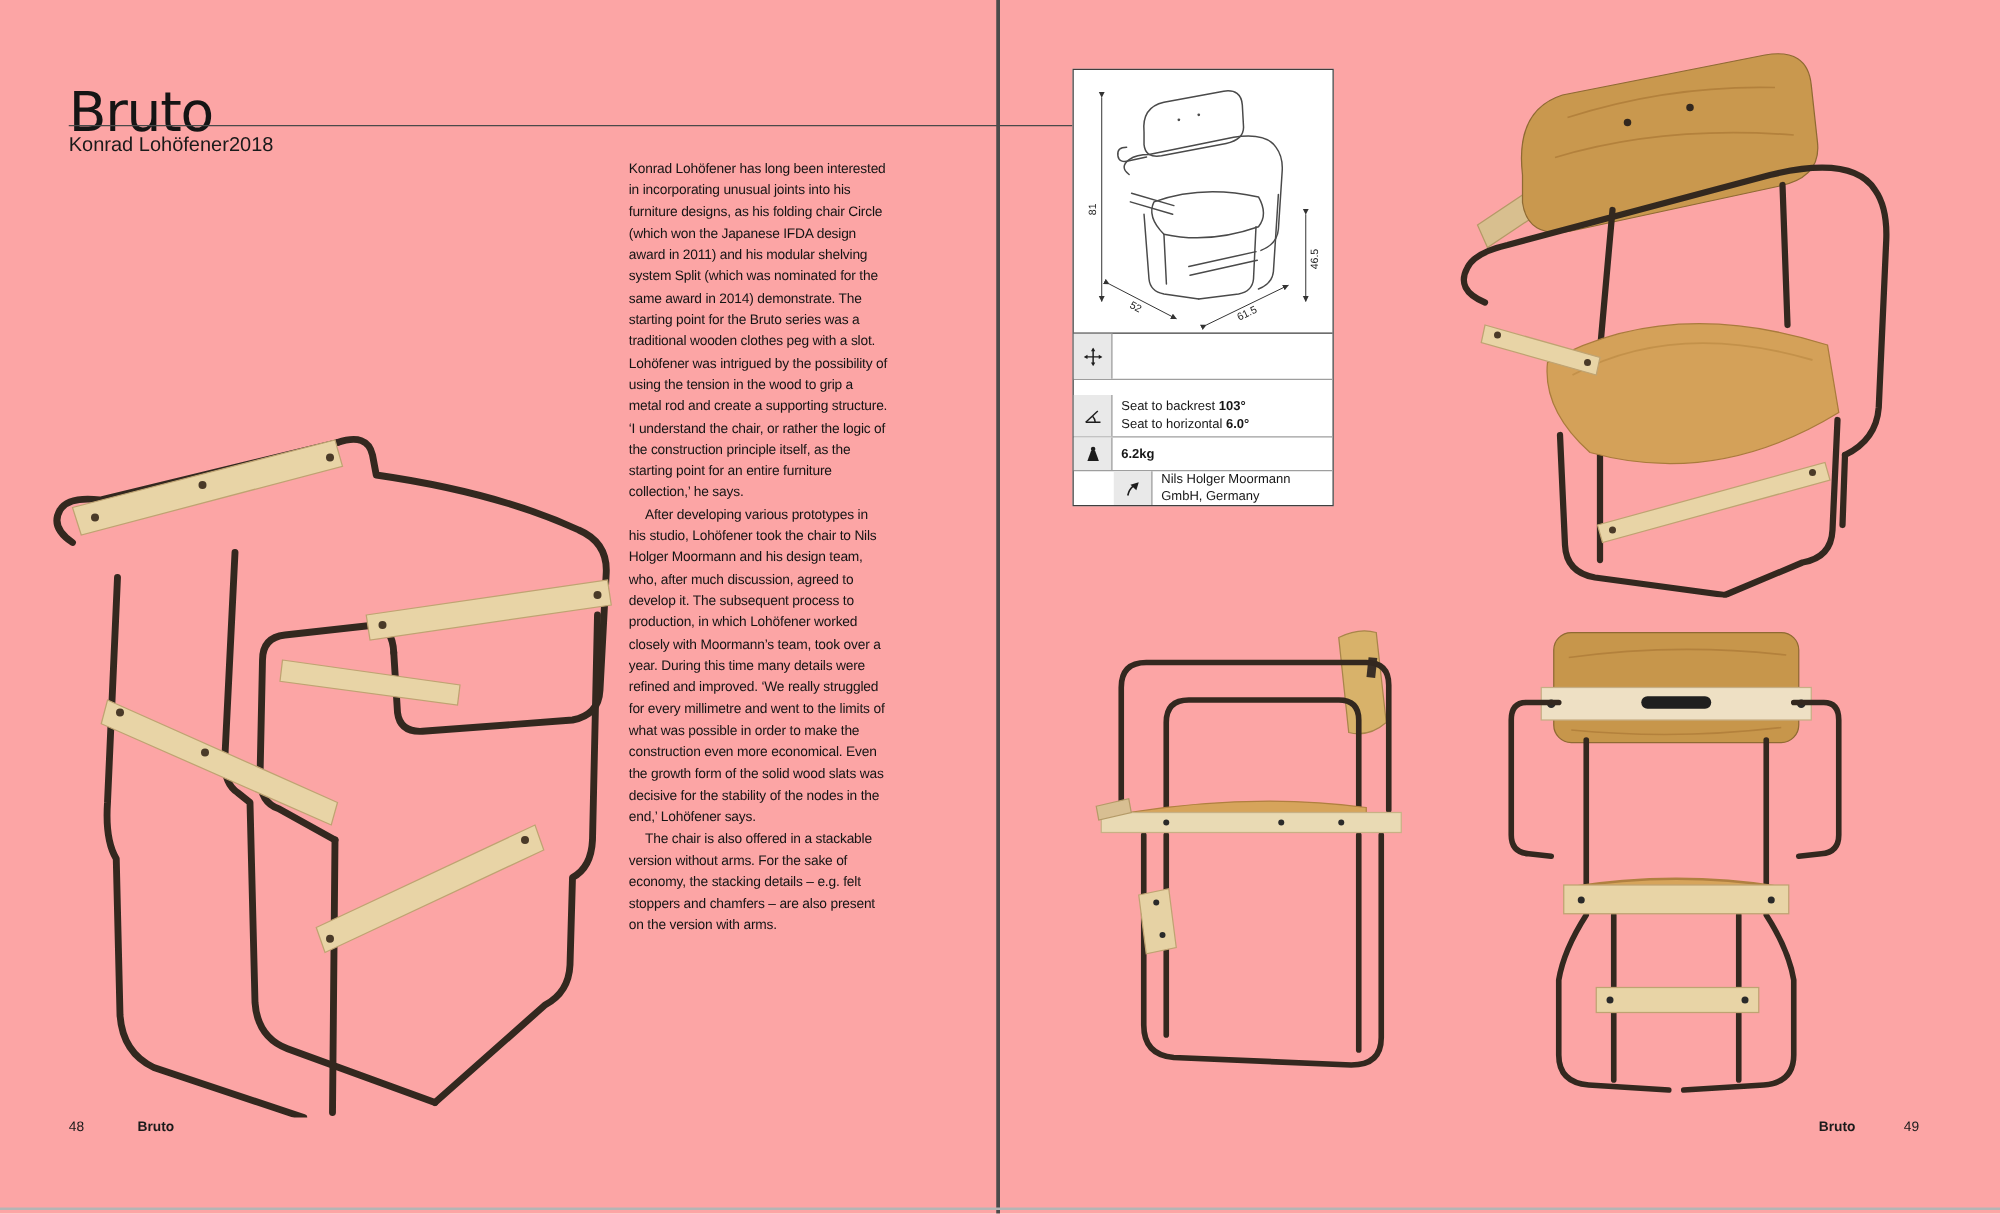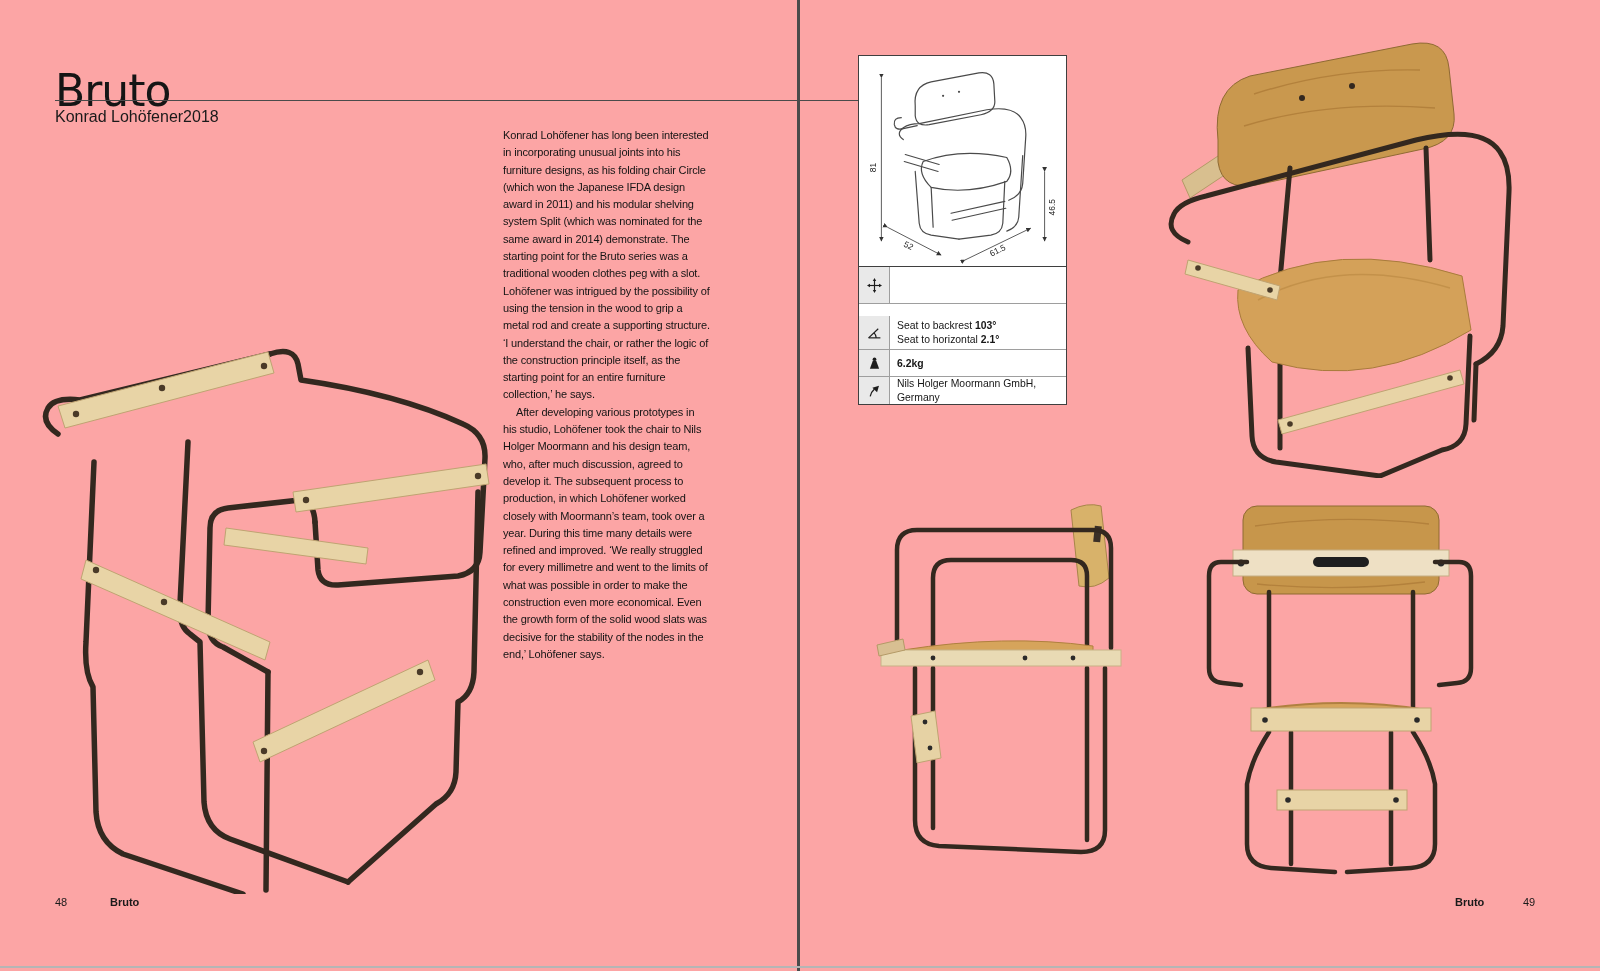"2.1°" b { text: 2.1 -> 6.0 }
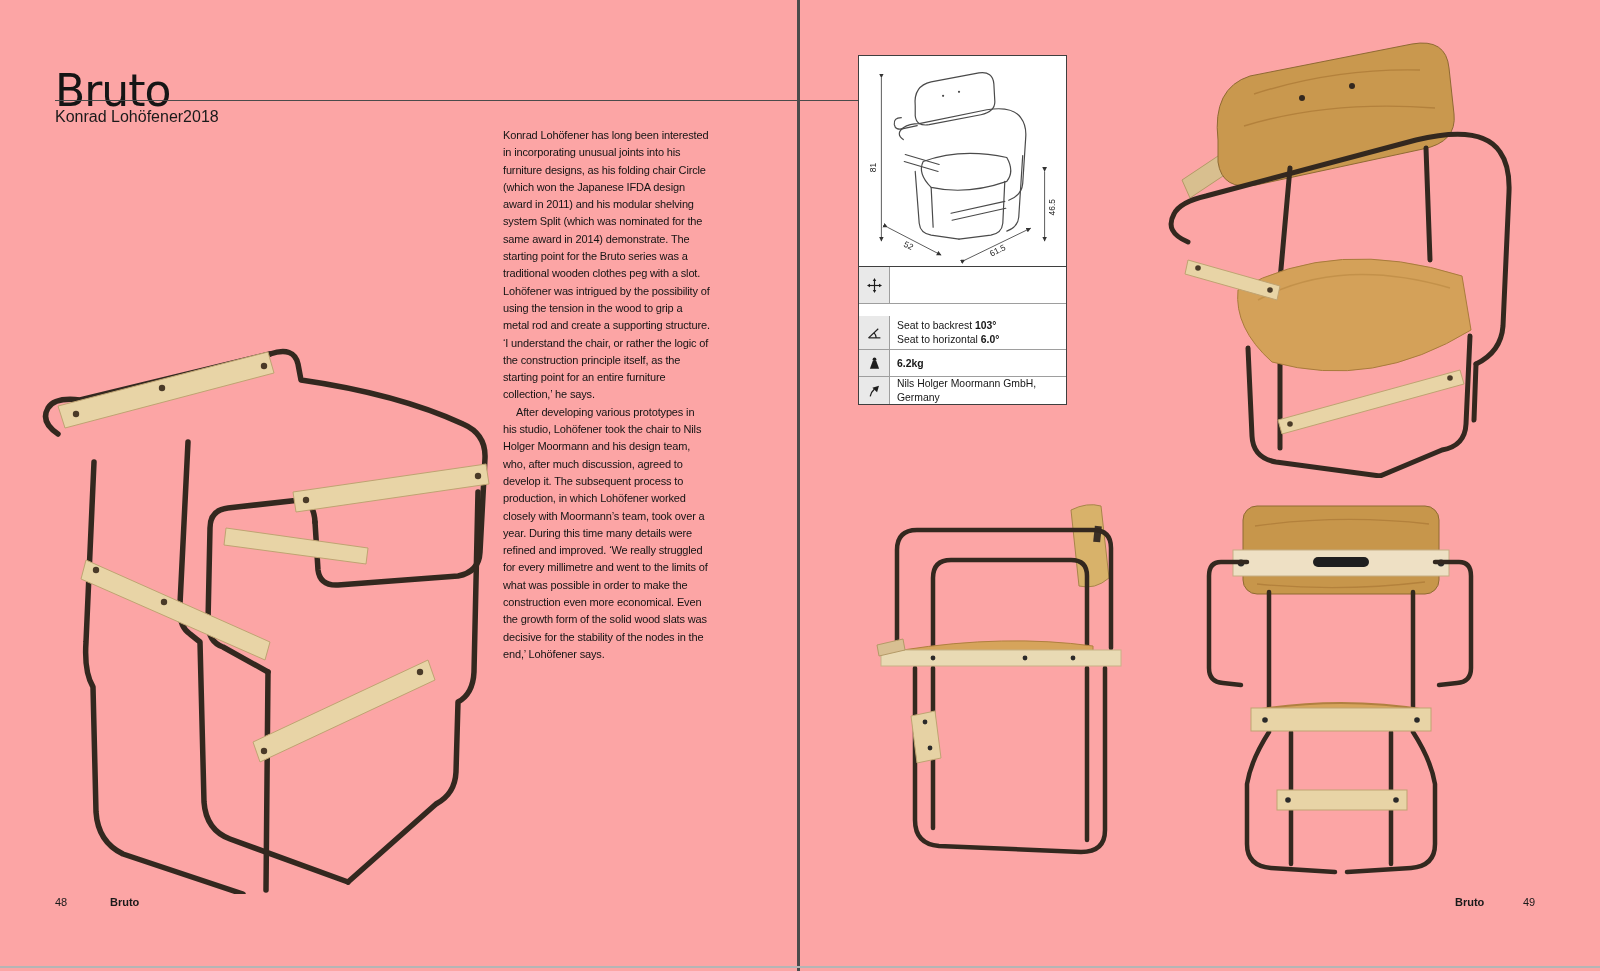"Nils Holger Moormann GmbH, Germany" .r4 { padding-left: none -> 32px }
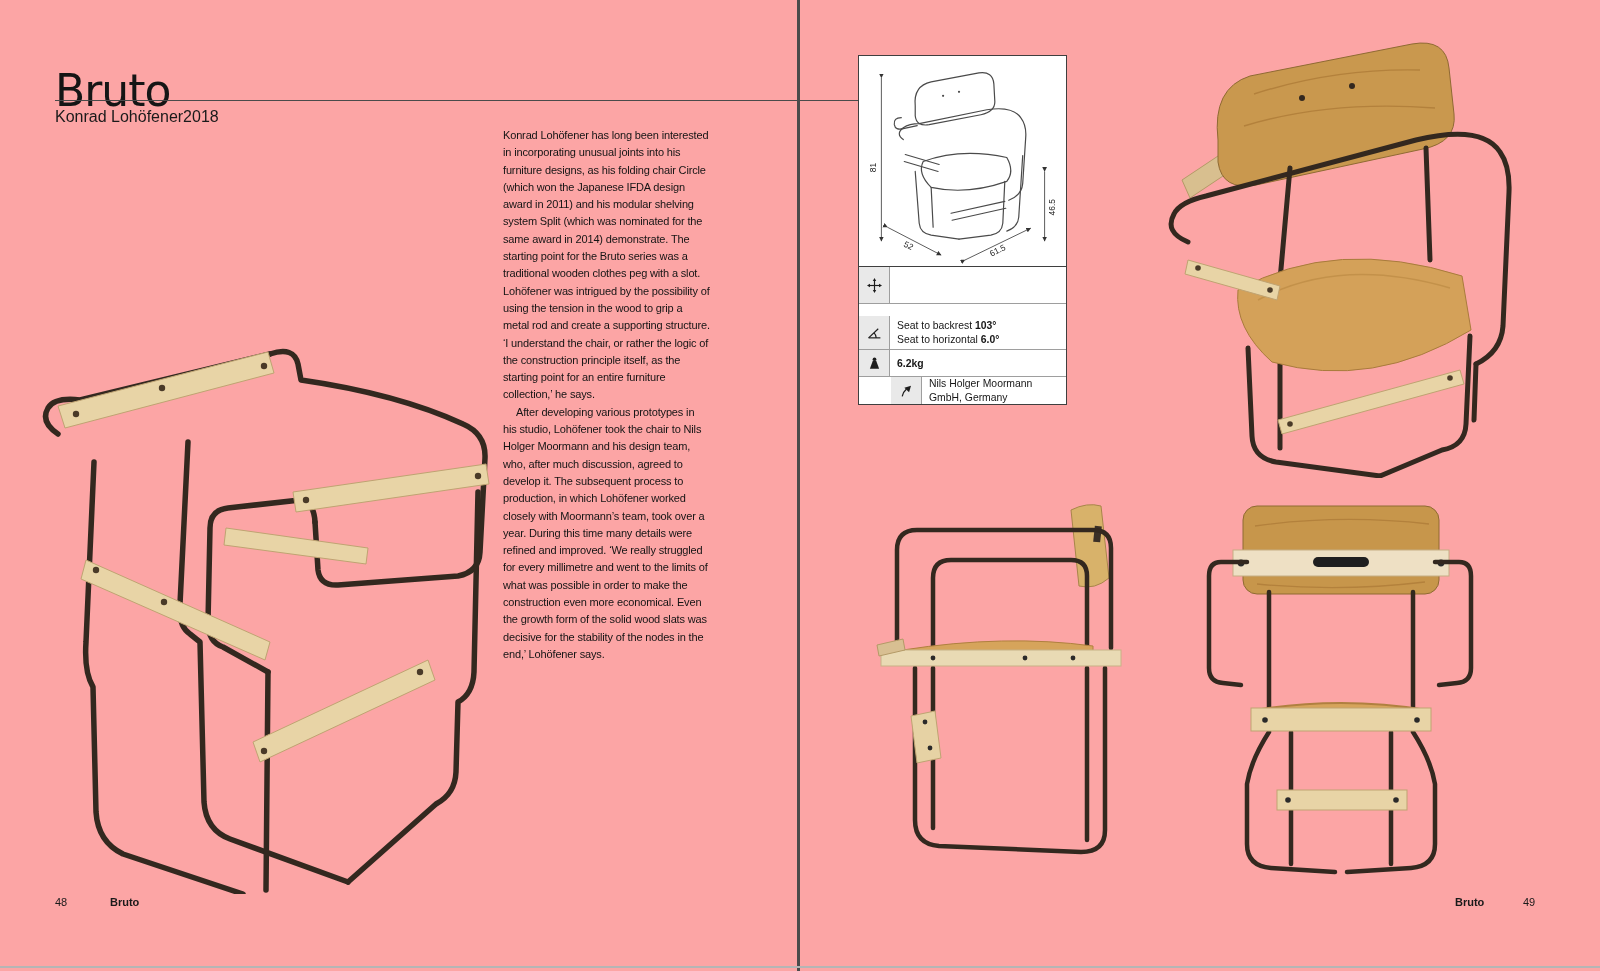"The chair is also offered" p.indent { html: none -> <p>The chair is also offered in a stackable version without arms. For the sake of economy, the stacking details – e.g. felt stoppers and chamfers – are also present on the version with arms.</p> }
